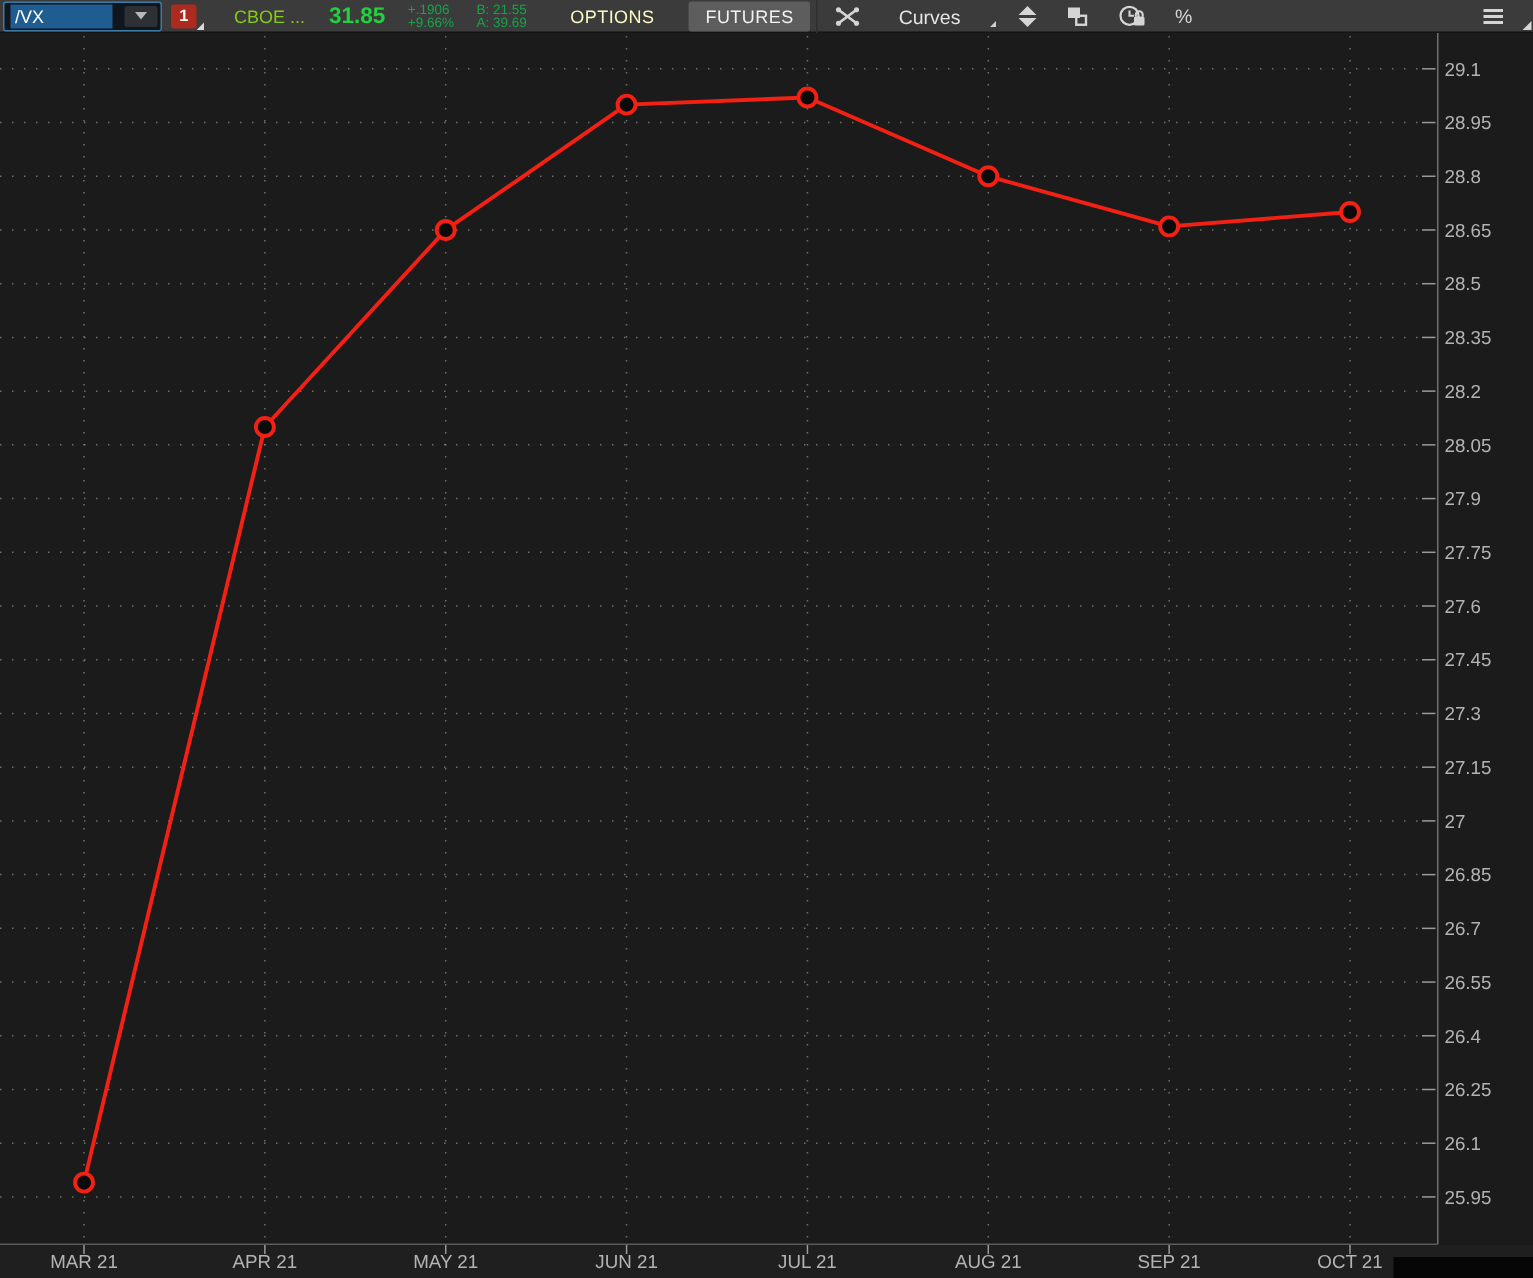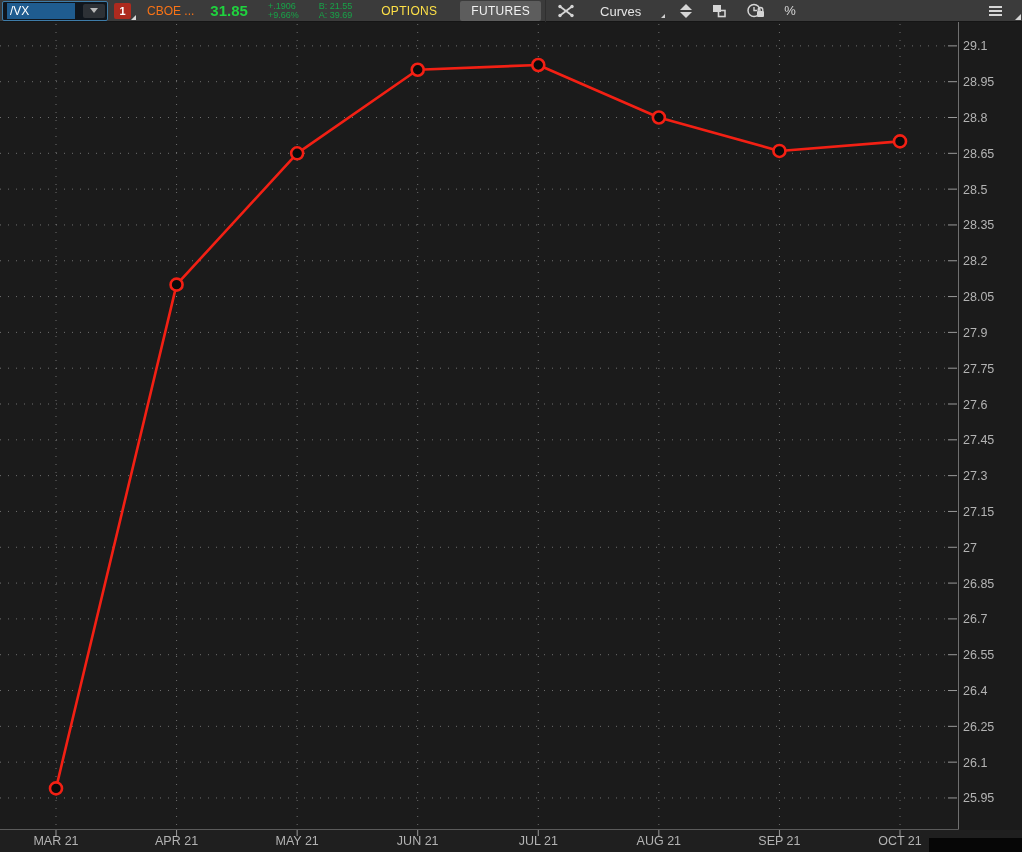"CBOE ..." .exchange { color: #f97316 -> #84cc16; margin-left: 11px -> 20px }
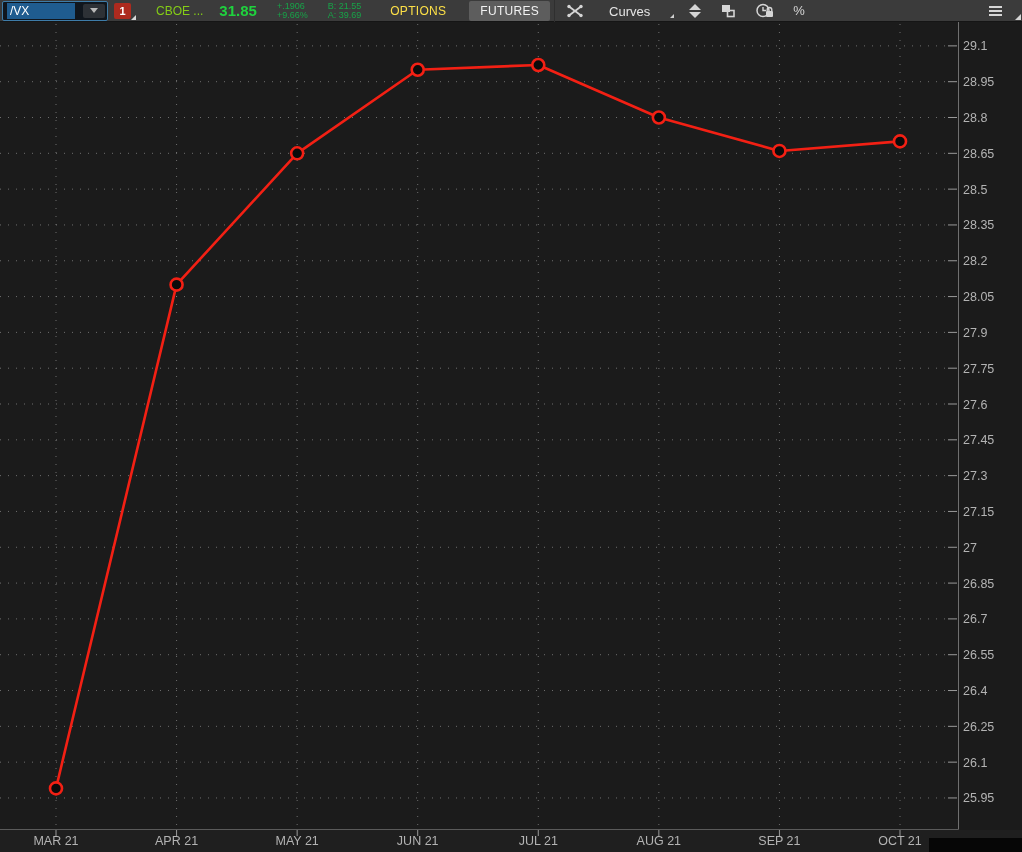"+.1906" .mini-stack { margin-left: 20px -> 15px }
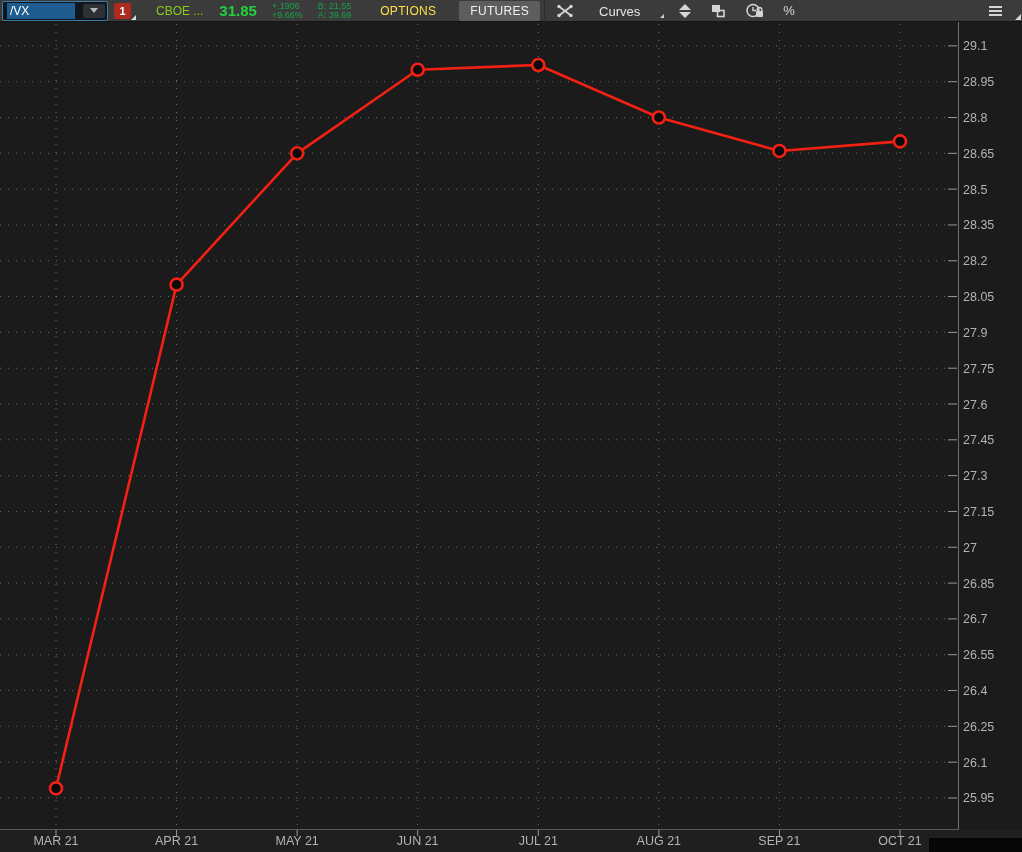"OPTIONS" .tb-btn { color: #fde047 -> #fef9c3 }
